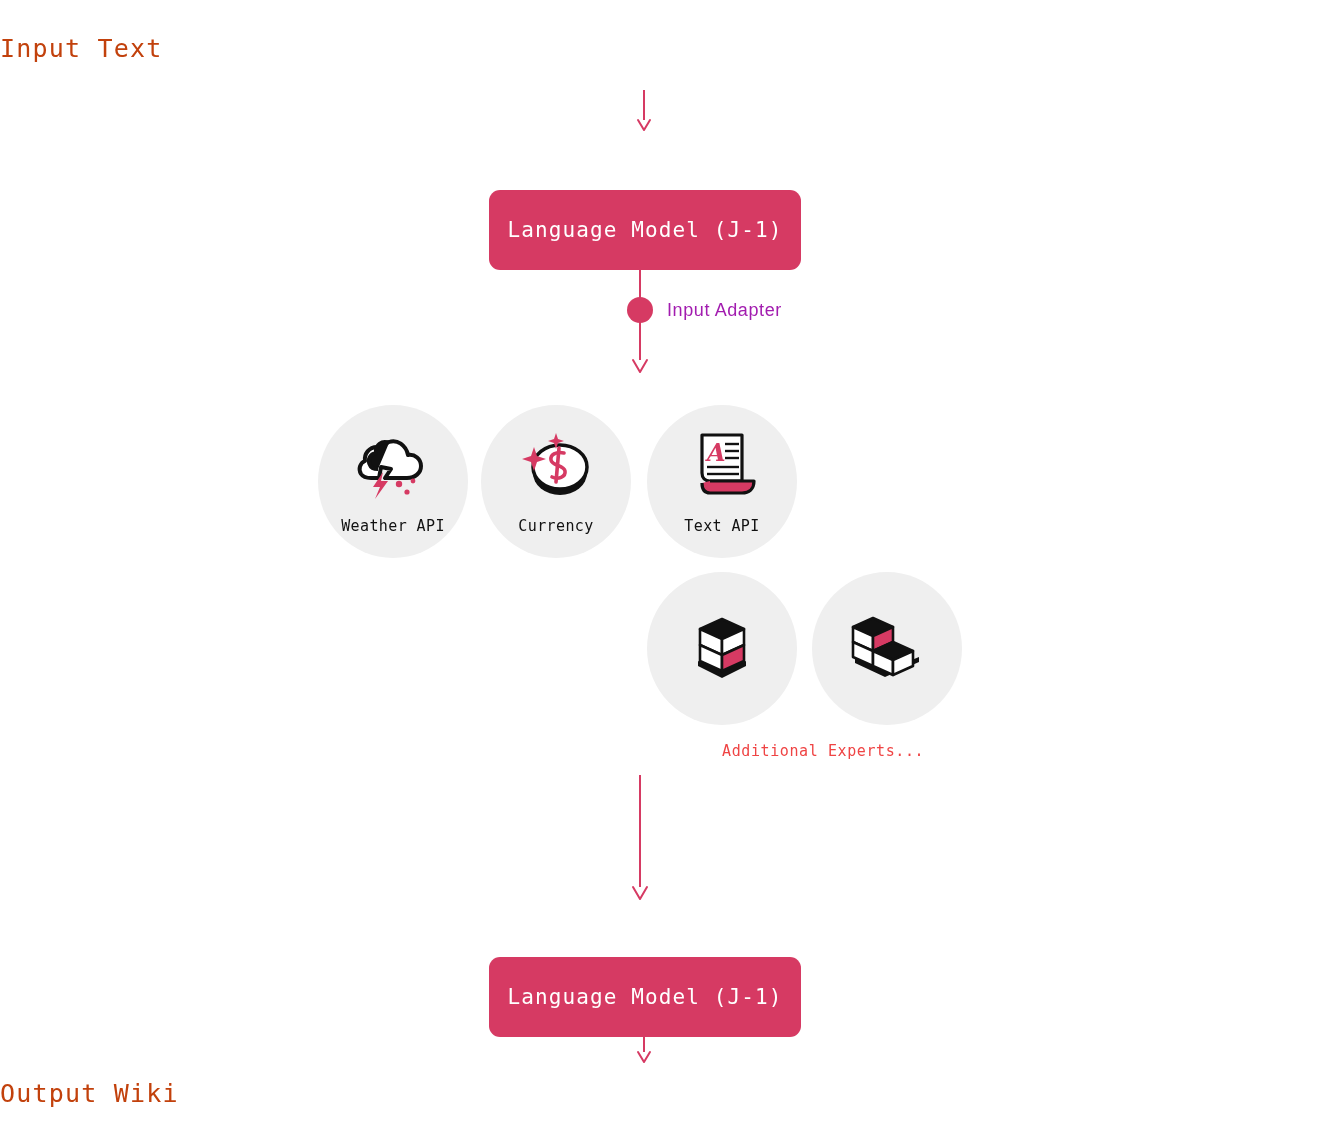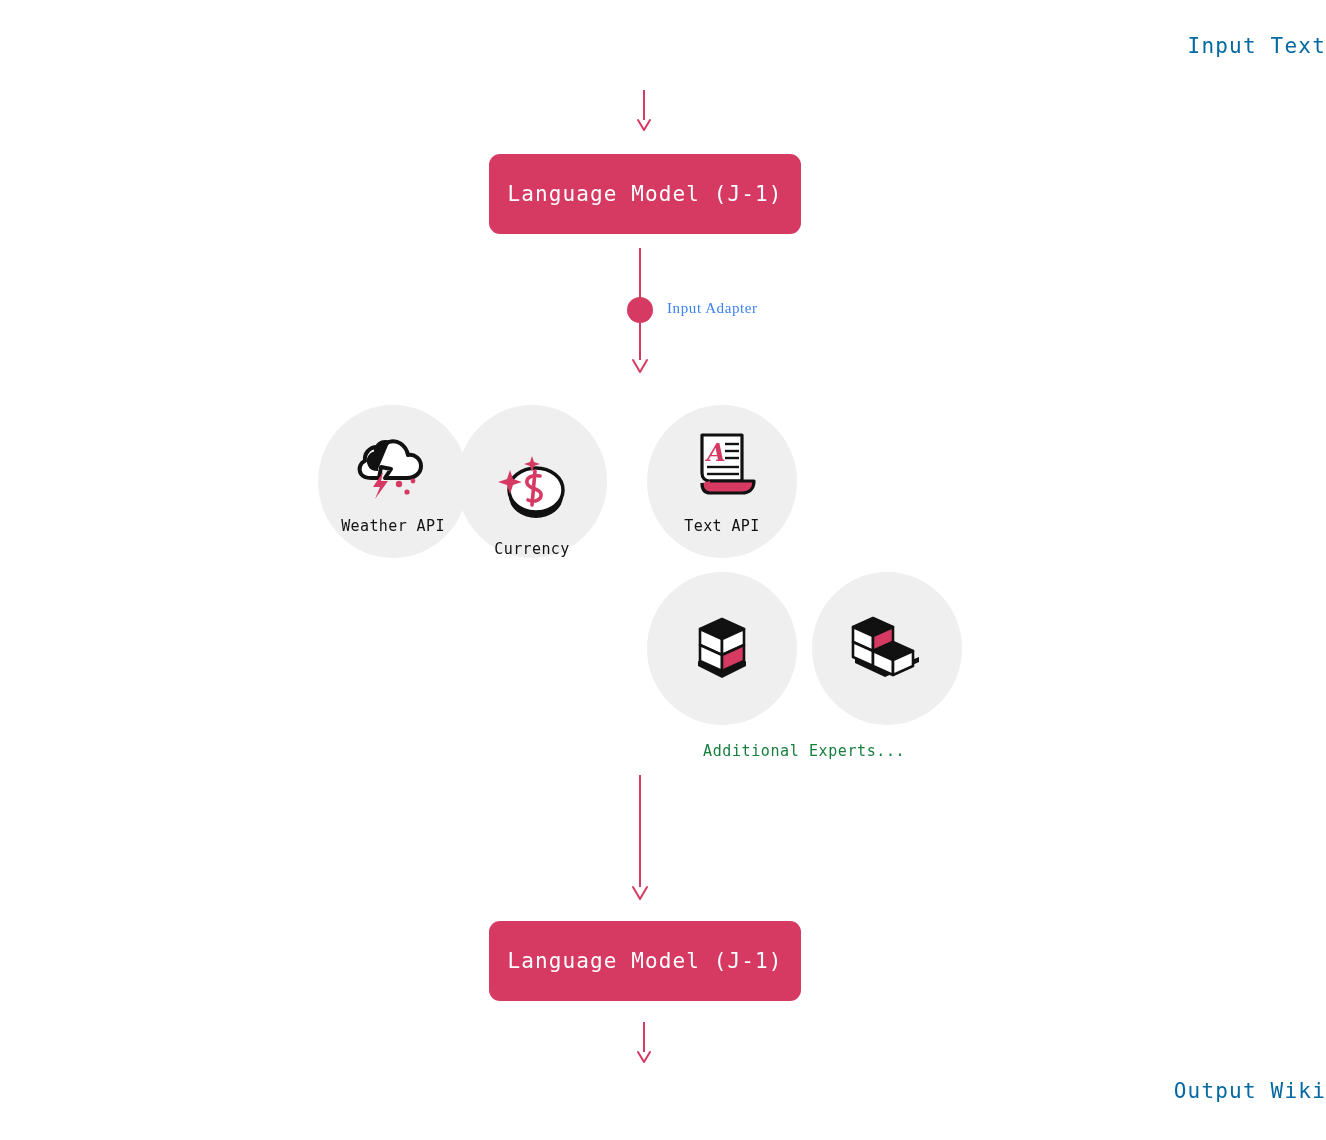"Input Text" .endpoint-label { color: #0369a1 -> #c2410c; font-size: 21px -> 25px; text-align: right -> left }
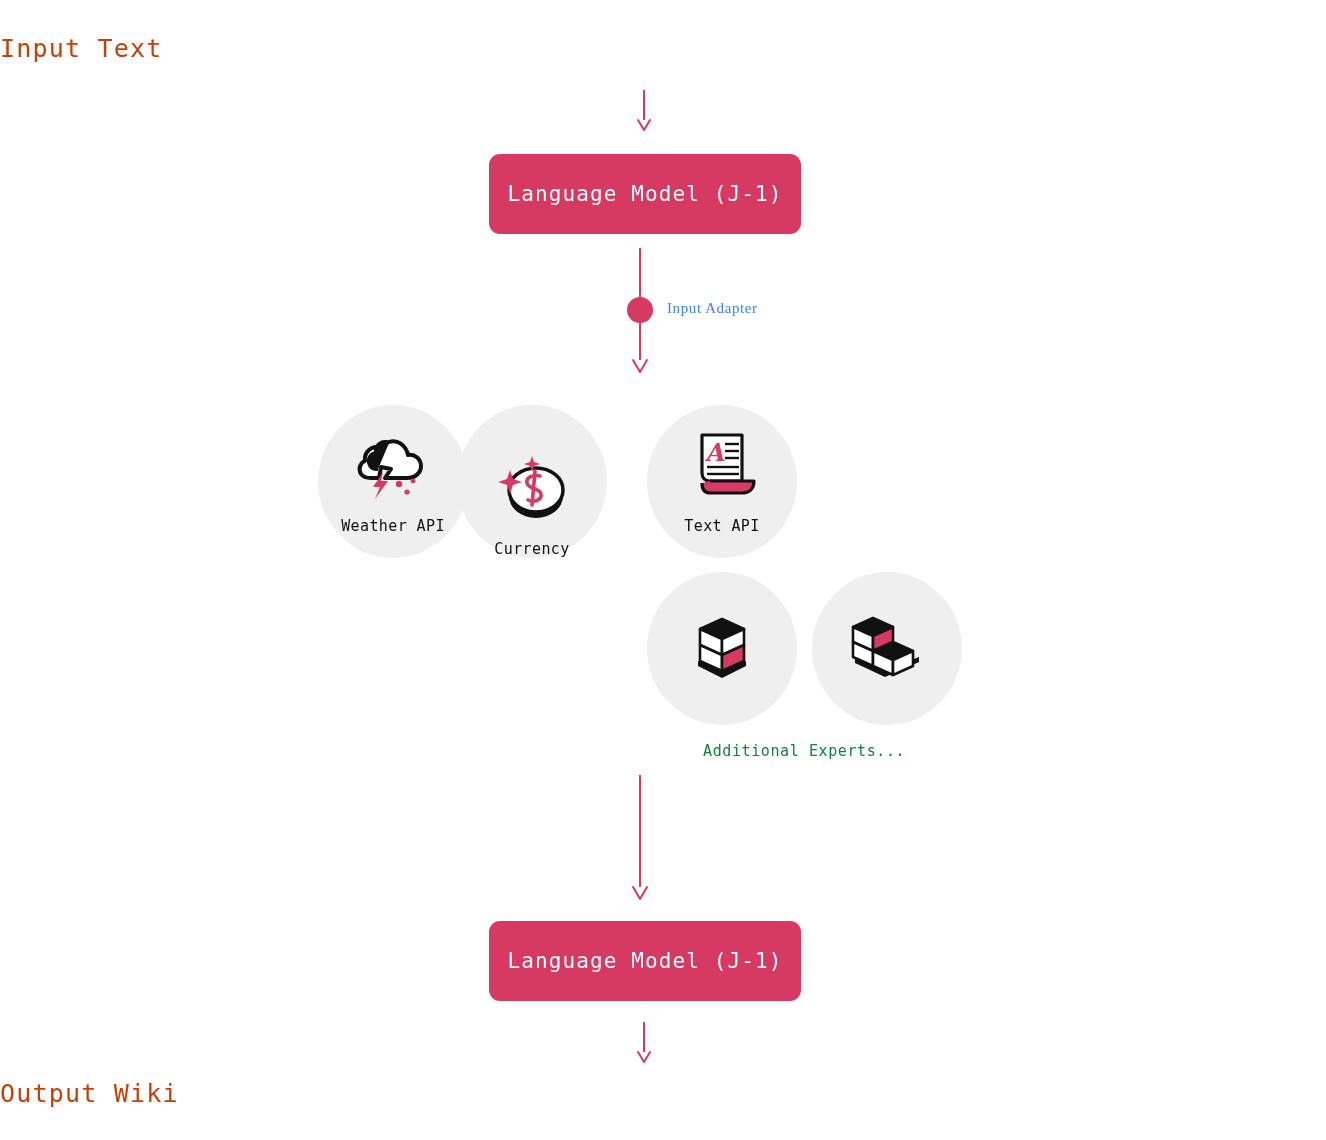"Language Model (J-1)" .model-box { margin-top: none -> 36px }
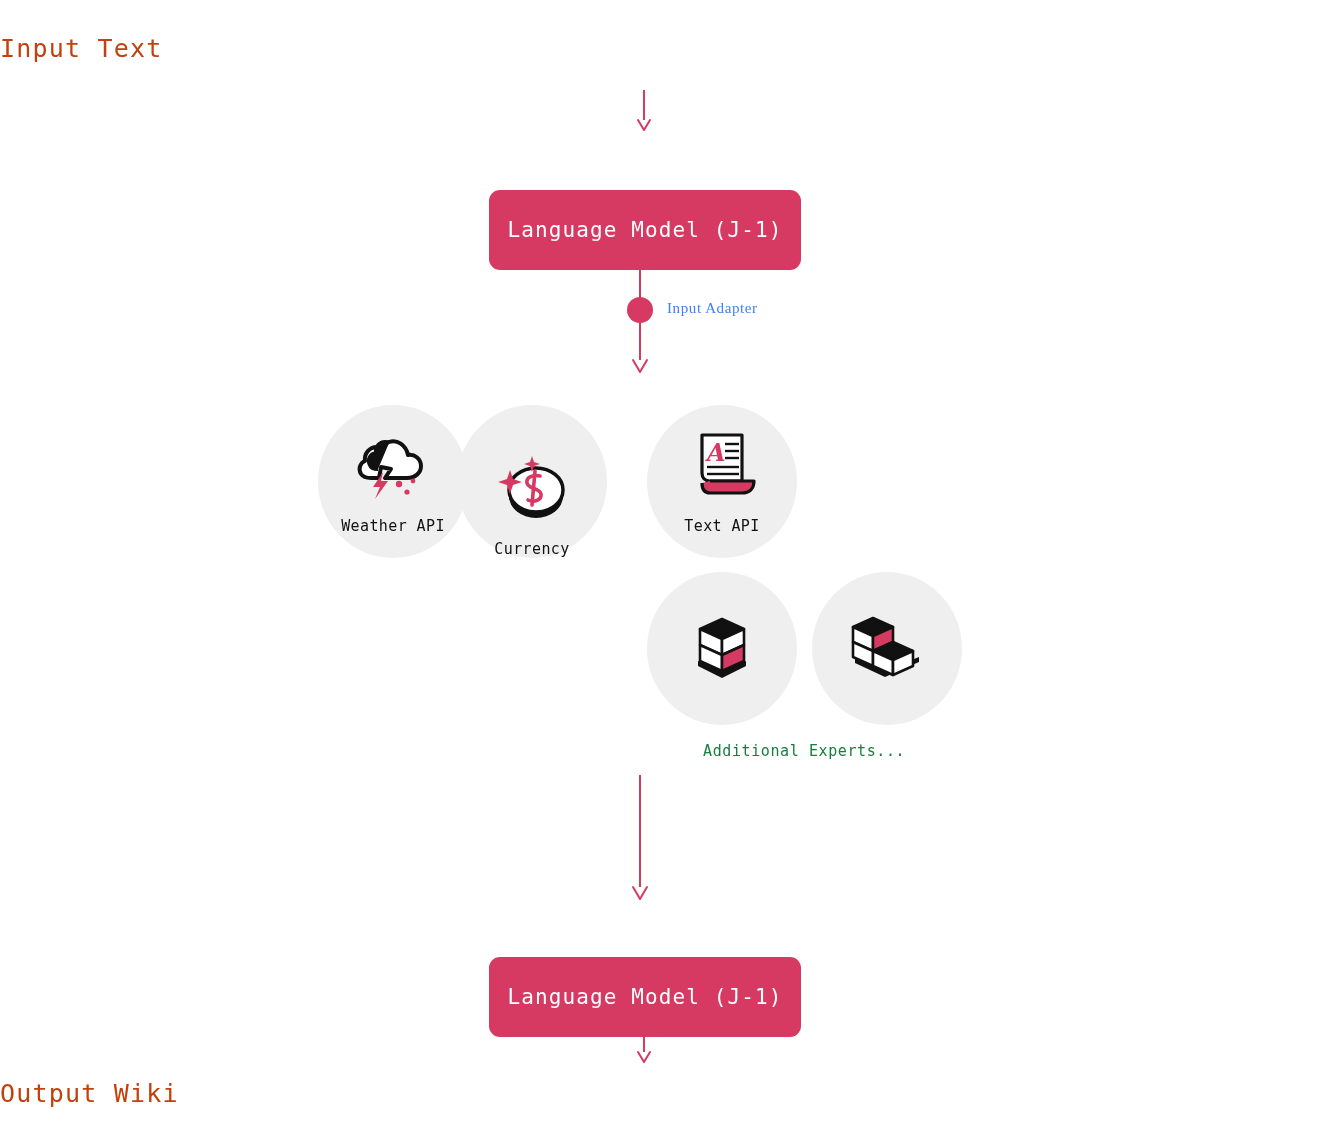"Input Adapter" .adapter-label { color: #3b82f6 -> #a21caf; font-family: Liberation Serif, serif -> Liberation Sans, sans-serif; font-size: 15px -> 18px }
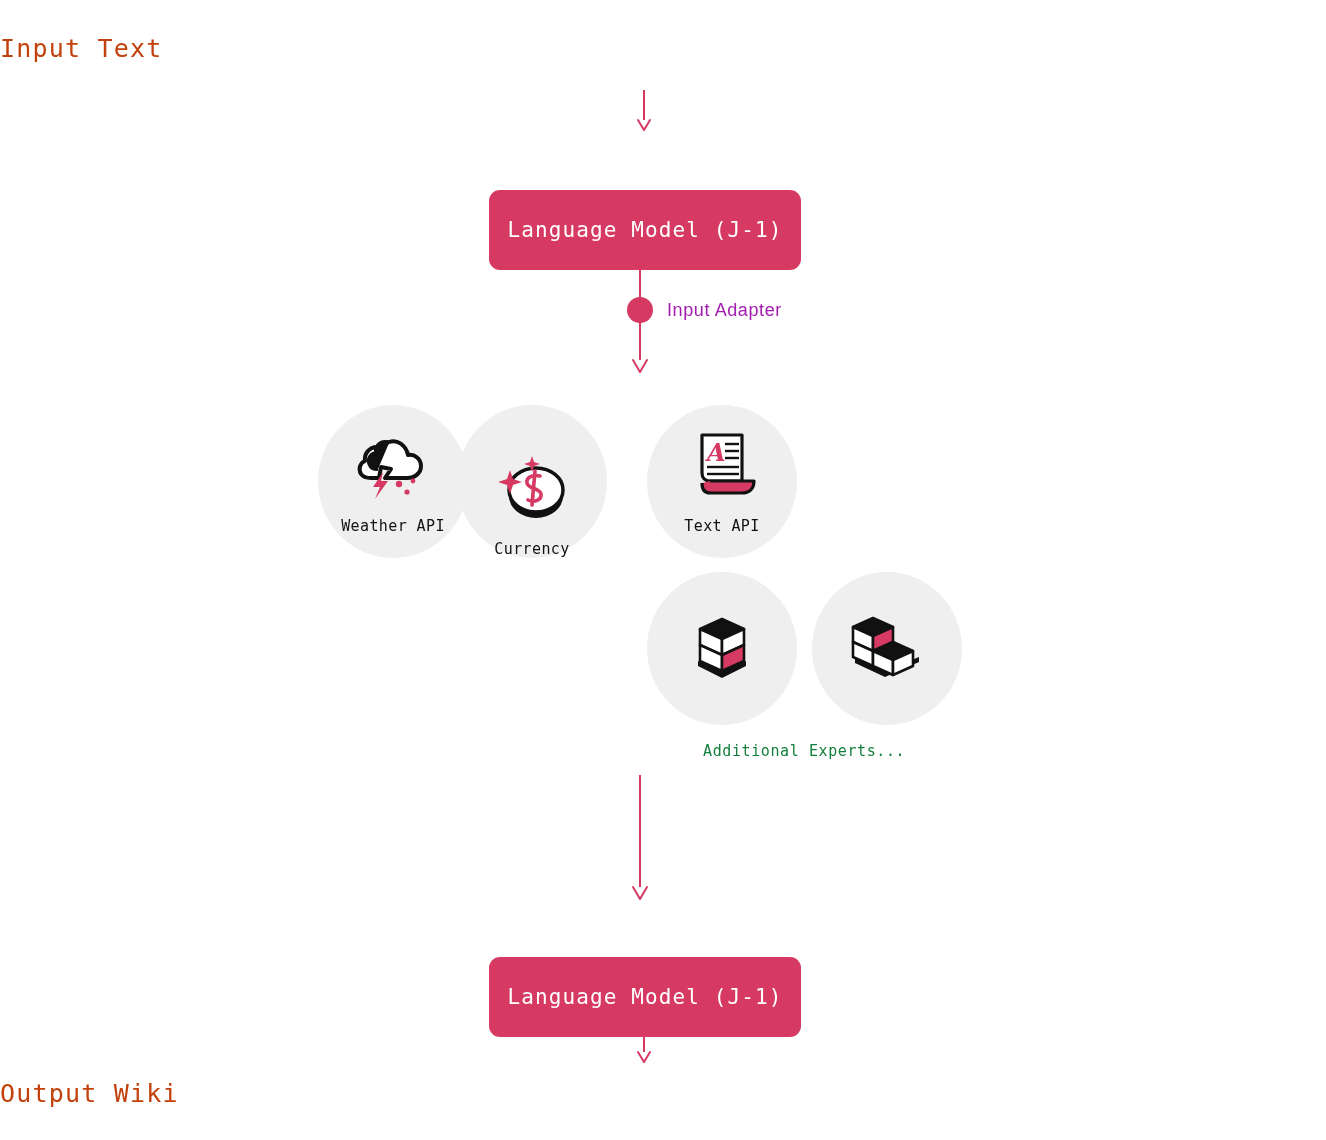"Currency" div.expert { justify-content: flex-end -> none; left: 457px -> 481px }
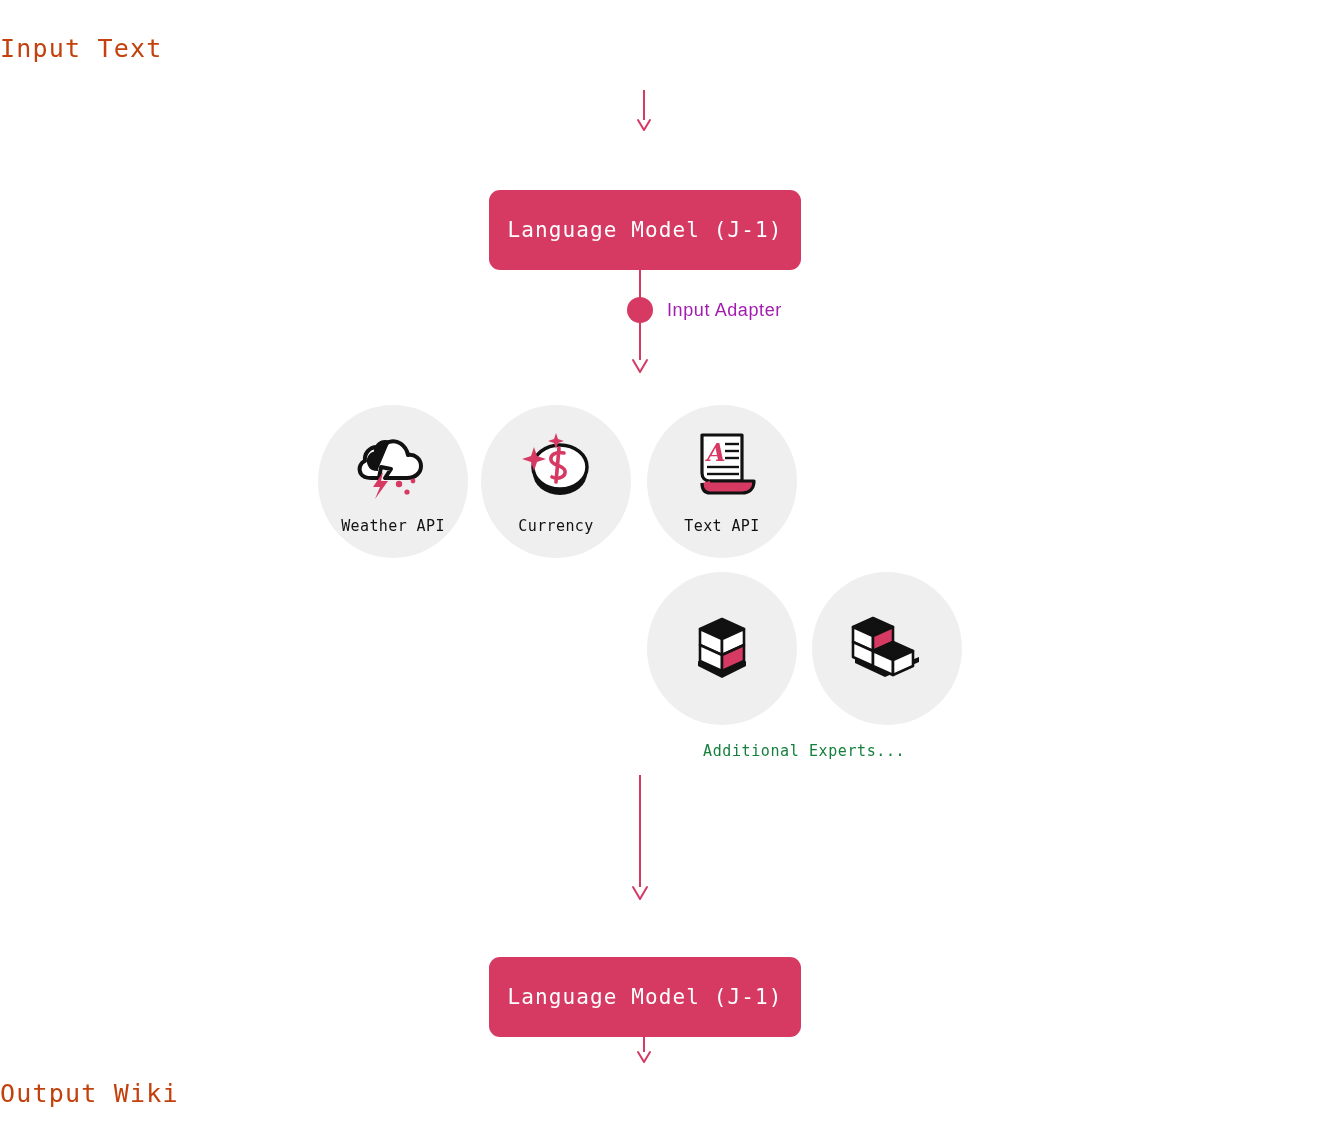"Additional Experts..." .additional-experts-label { color: #15803d -> #ef4444; left: 703px -> 722px }
